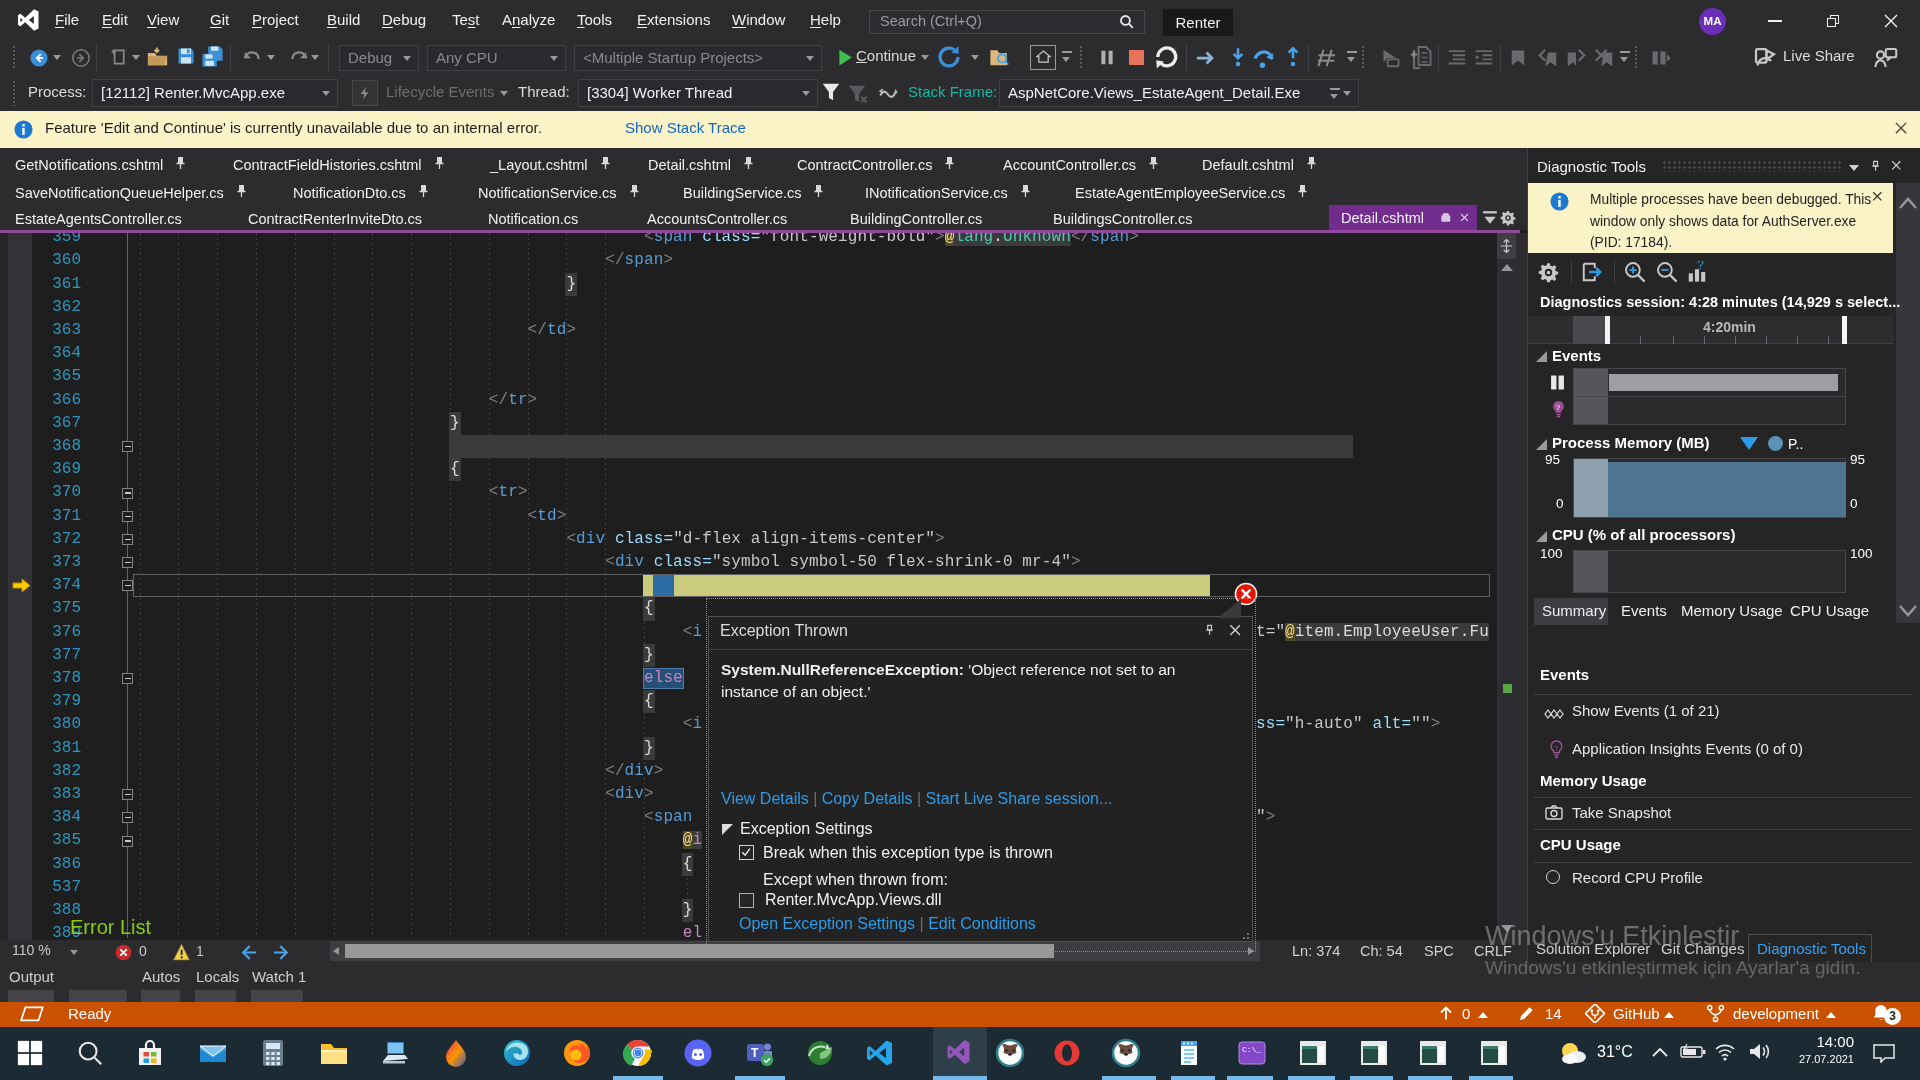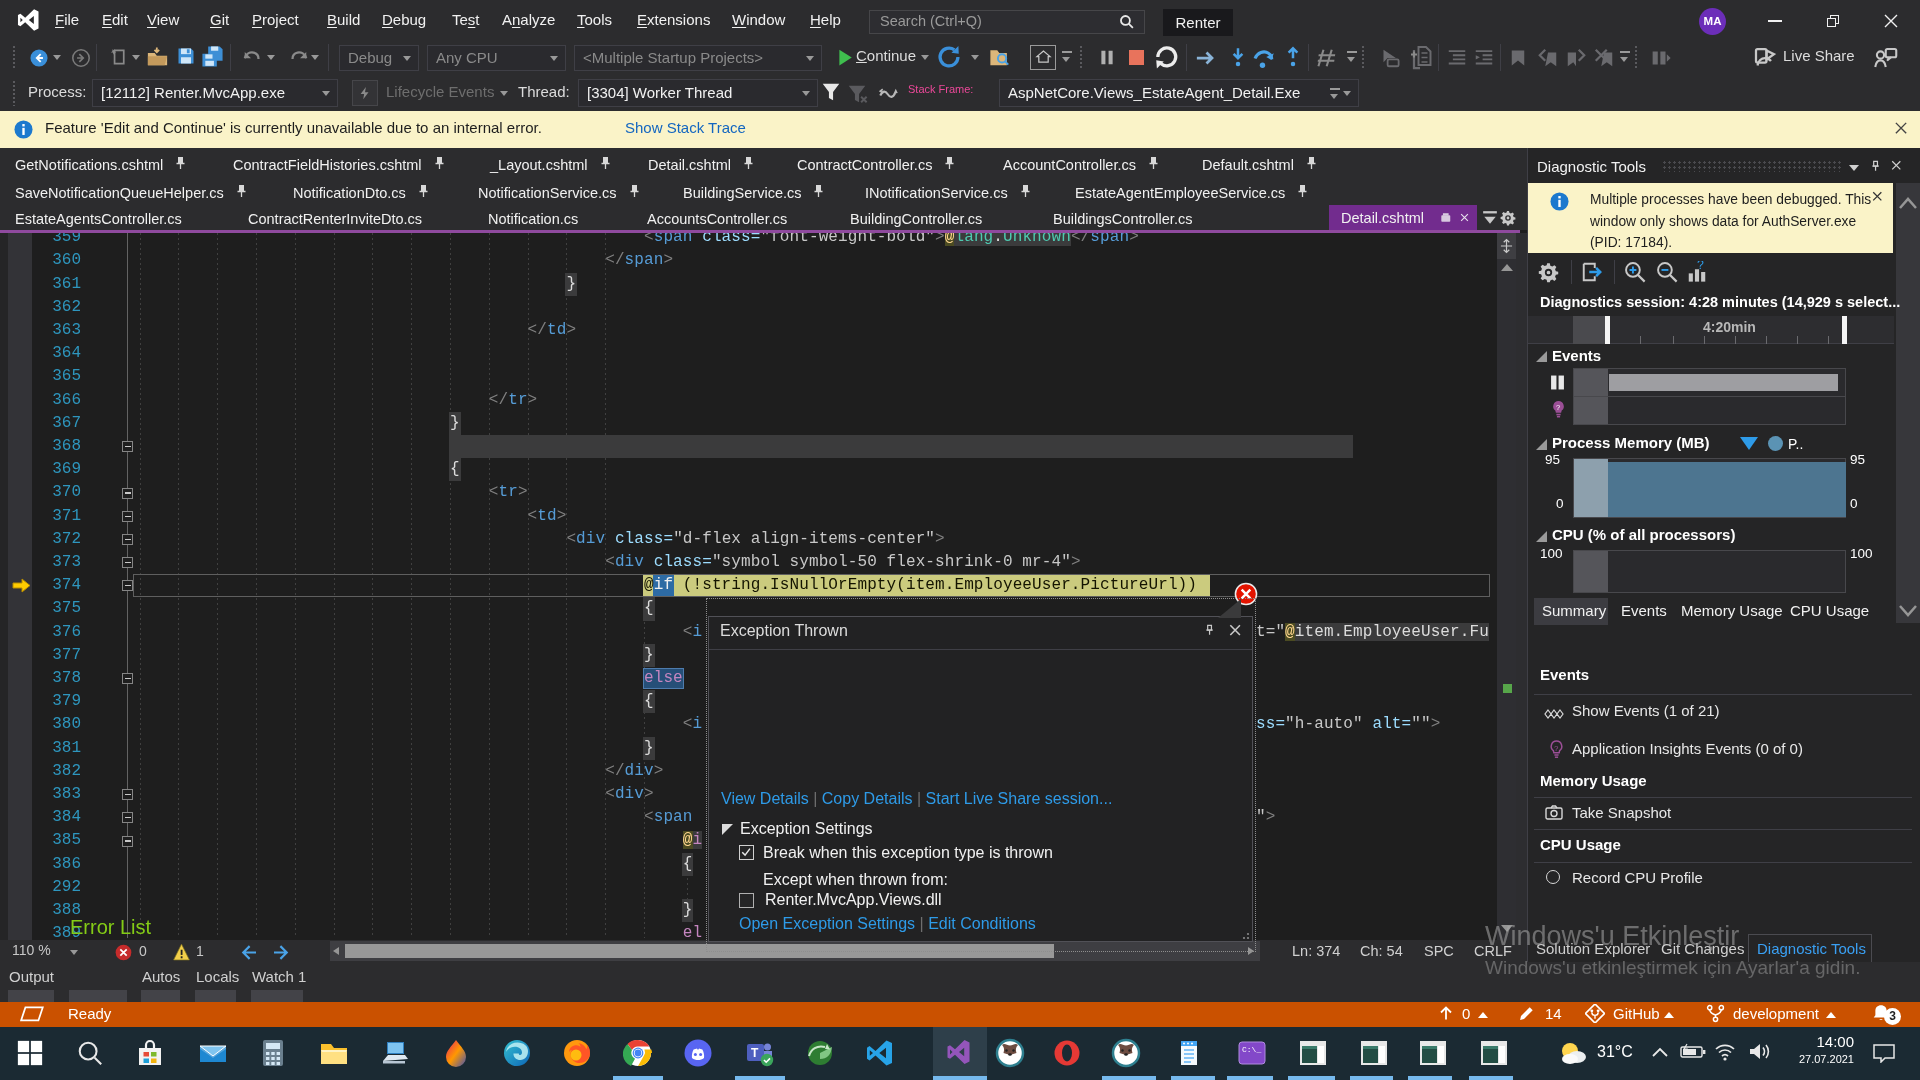"Stack Frame:" div.abs { color: #ec4899 -> #14b8a6; font-size: 11px -> 15px }
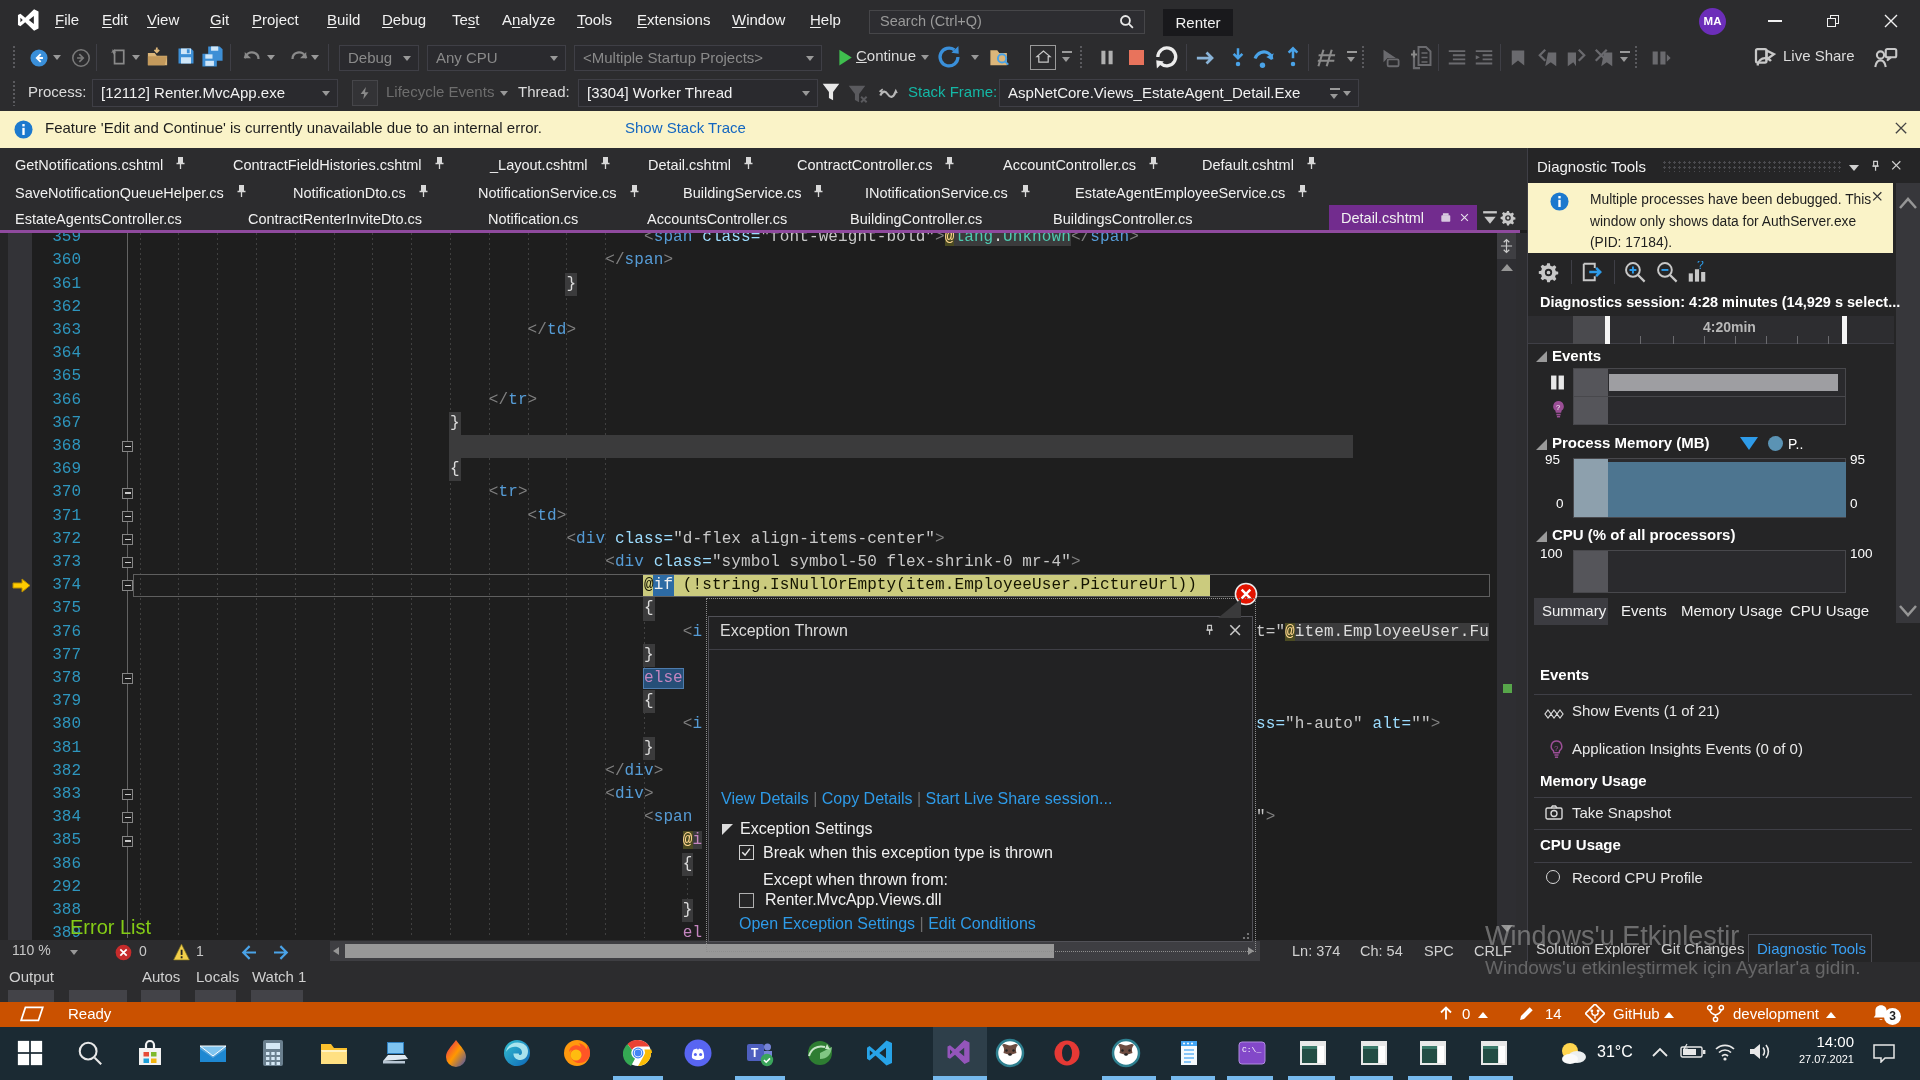"@if" div.cl { html: <div><span>@</span><span>if</span><span> (!string.IsNullOrEmpty(item.EmployeeUser.PictureUrl))</span></div> -> none }
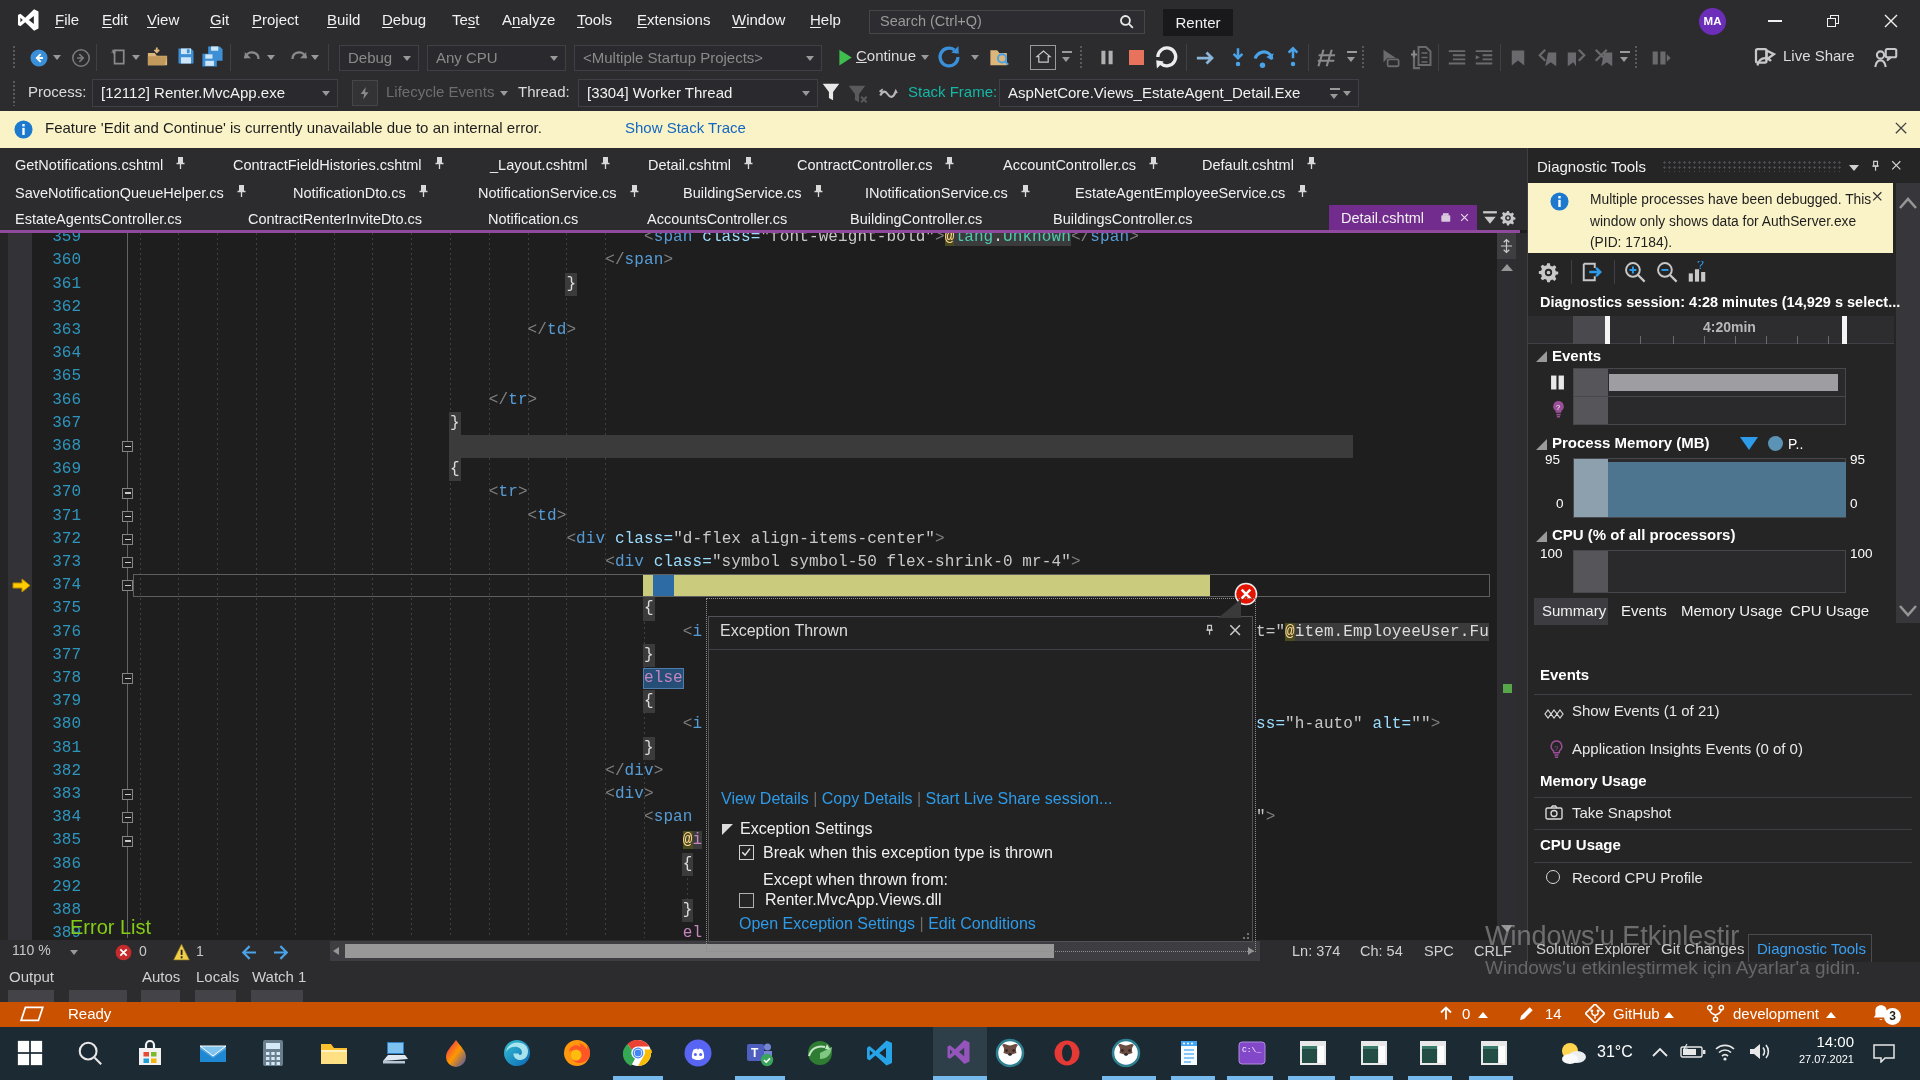"System.NullReferenceException: 'Object" div.abs { html: none -> <div><b>System.NullReferenceException:</b> 'Object reference not set to an instance of an object.'</div> }
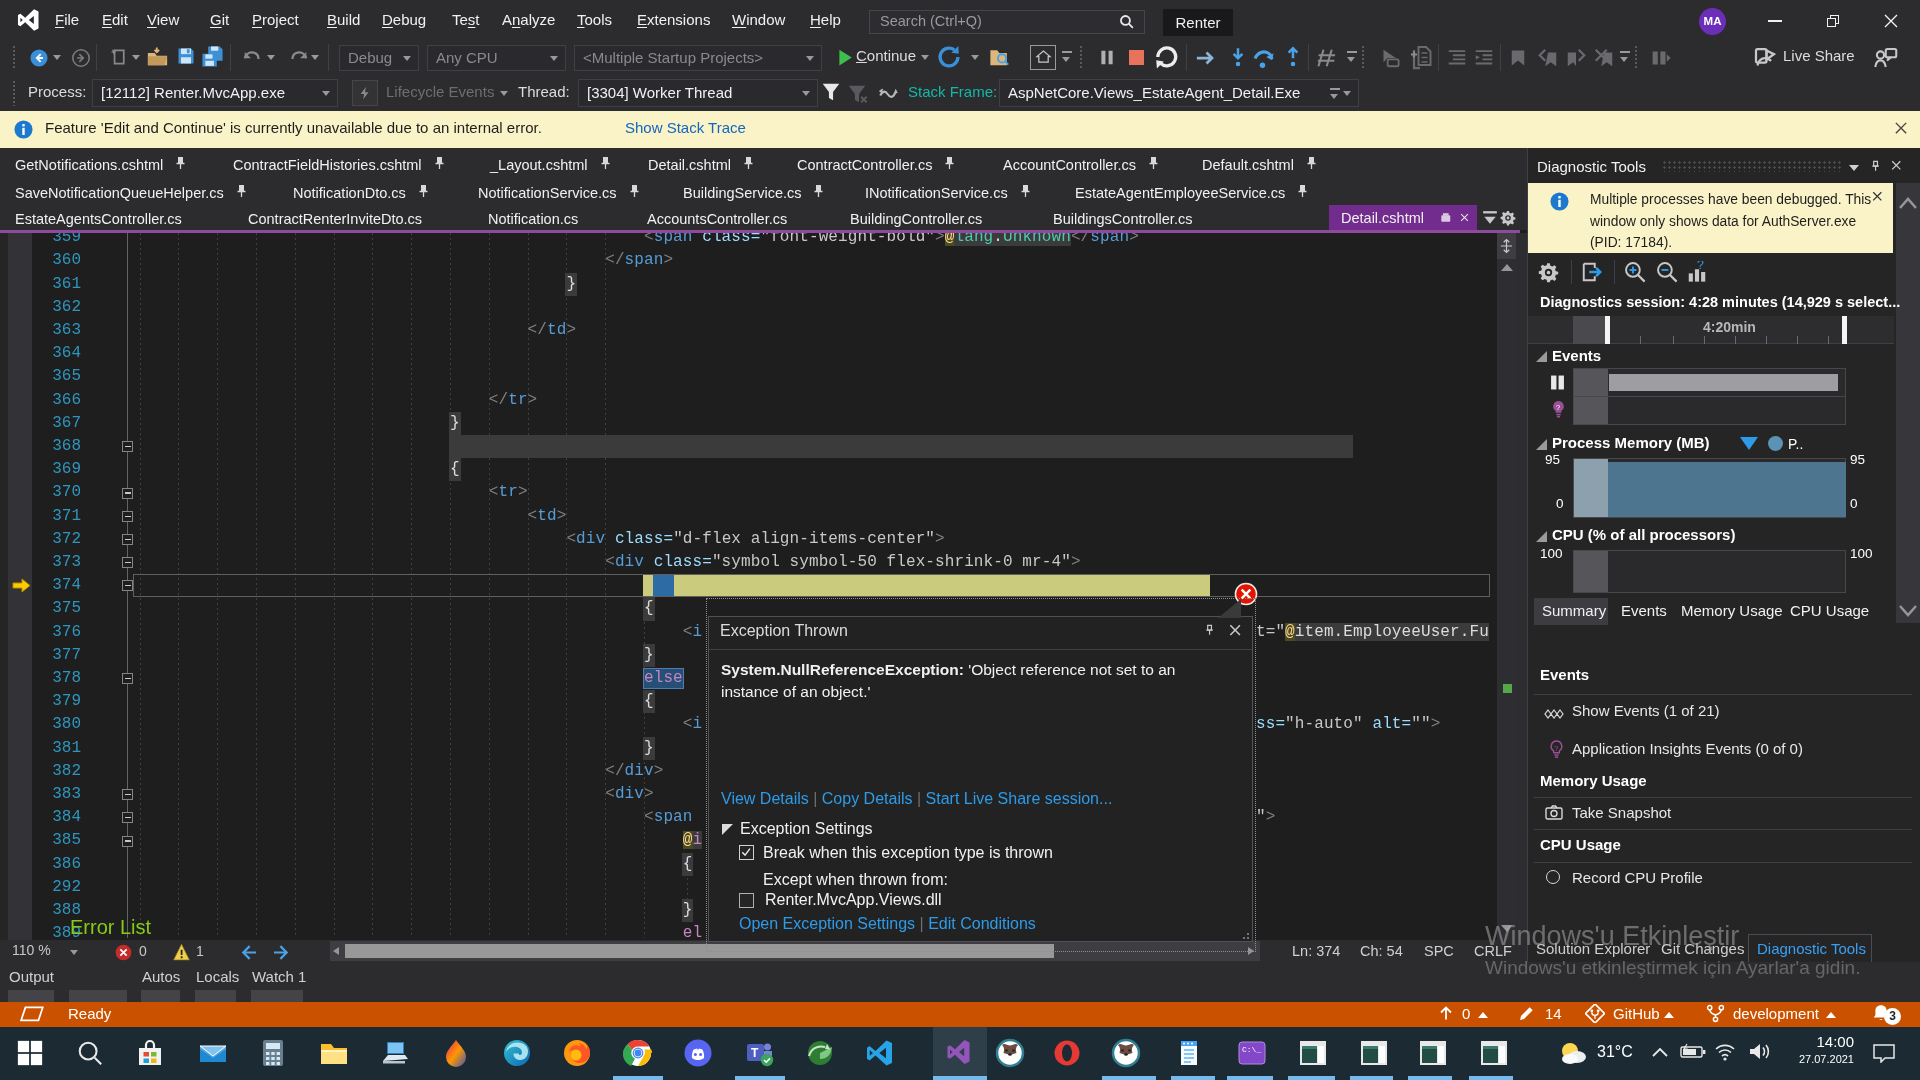"292" div.lnum { text: 292 -> 537 }
